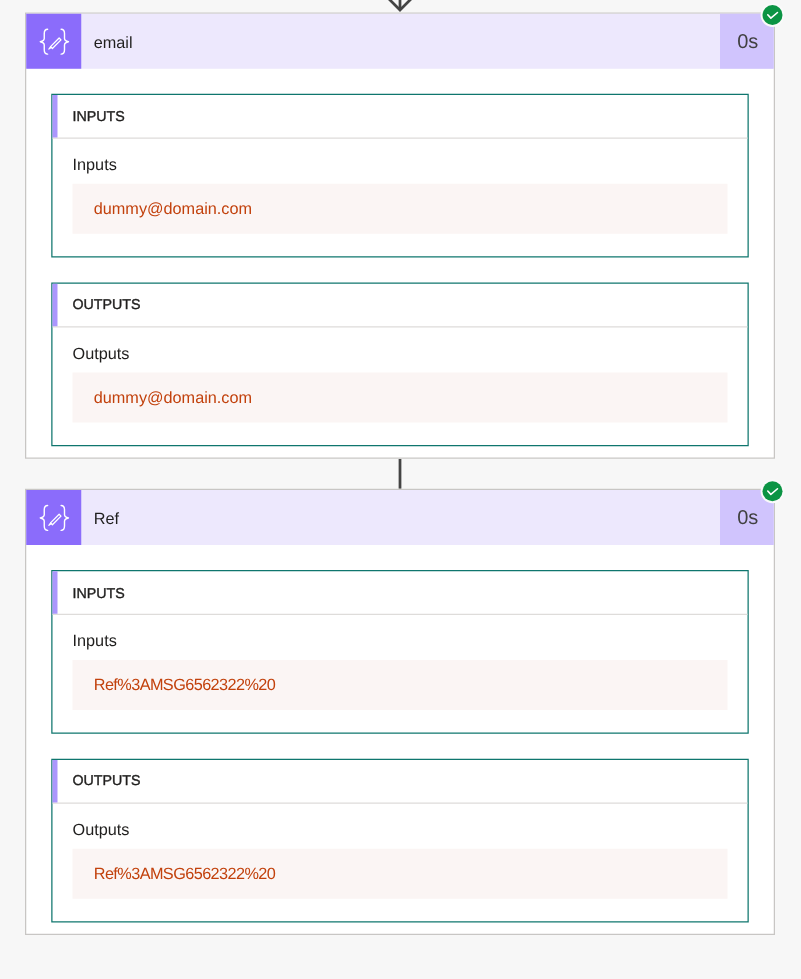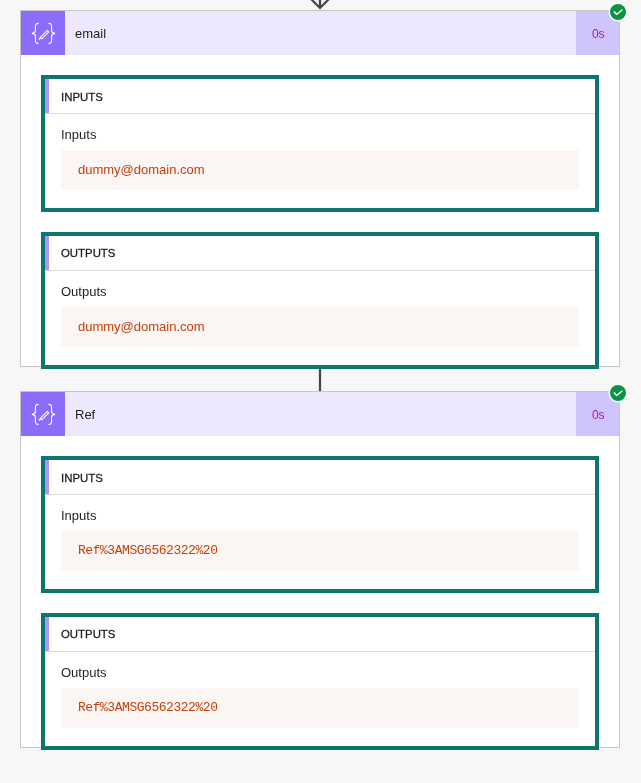"0s" .op-duration { color: #a21caf -> #404040; font-size: 12px -> 16px }
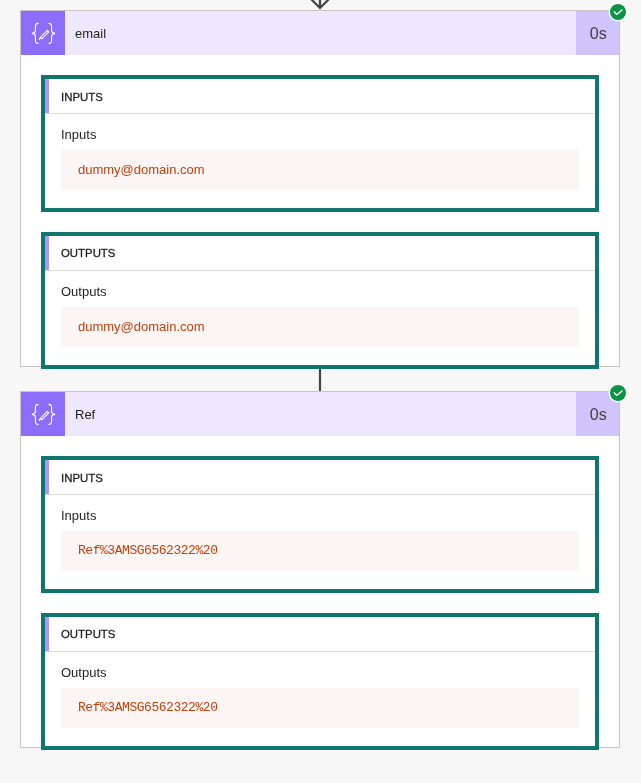"INPUTS" .section { border: 4px solid #0f766e -> 1px solid #0f766e }
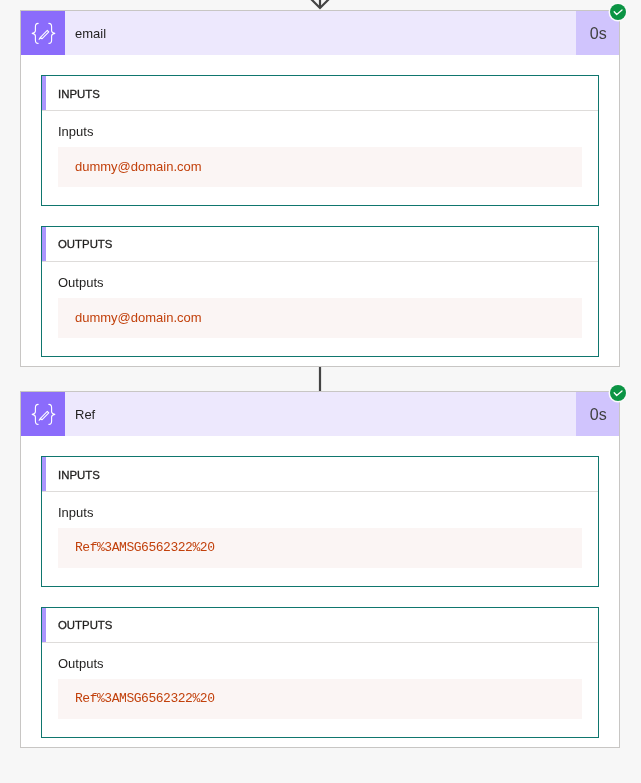"Ref%3AMSG6562322%20" .field-value.token { font-family: Liberation Mono, monospace -> none }
